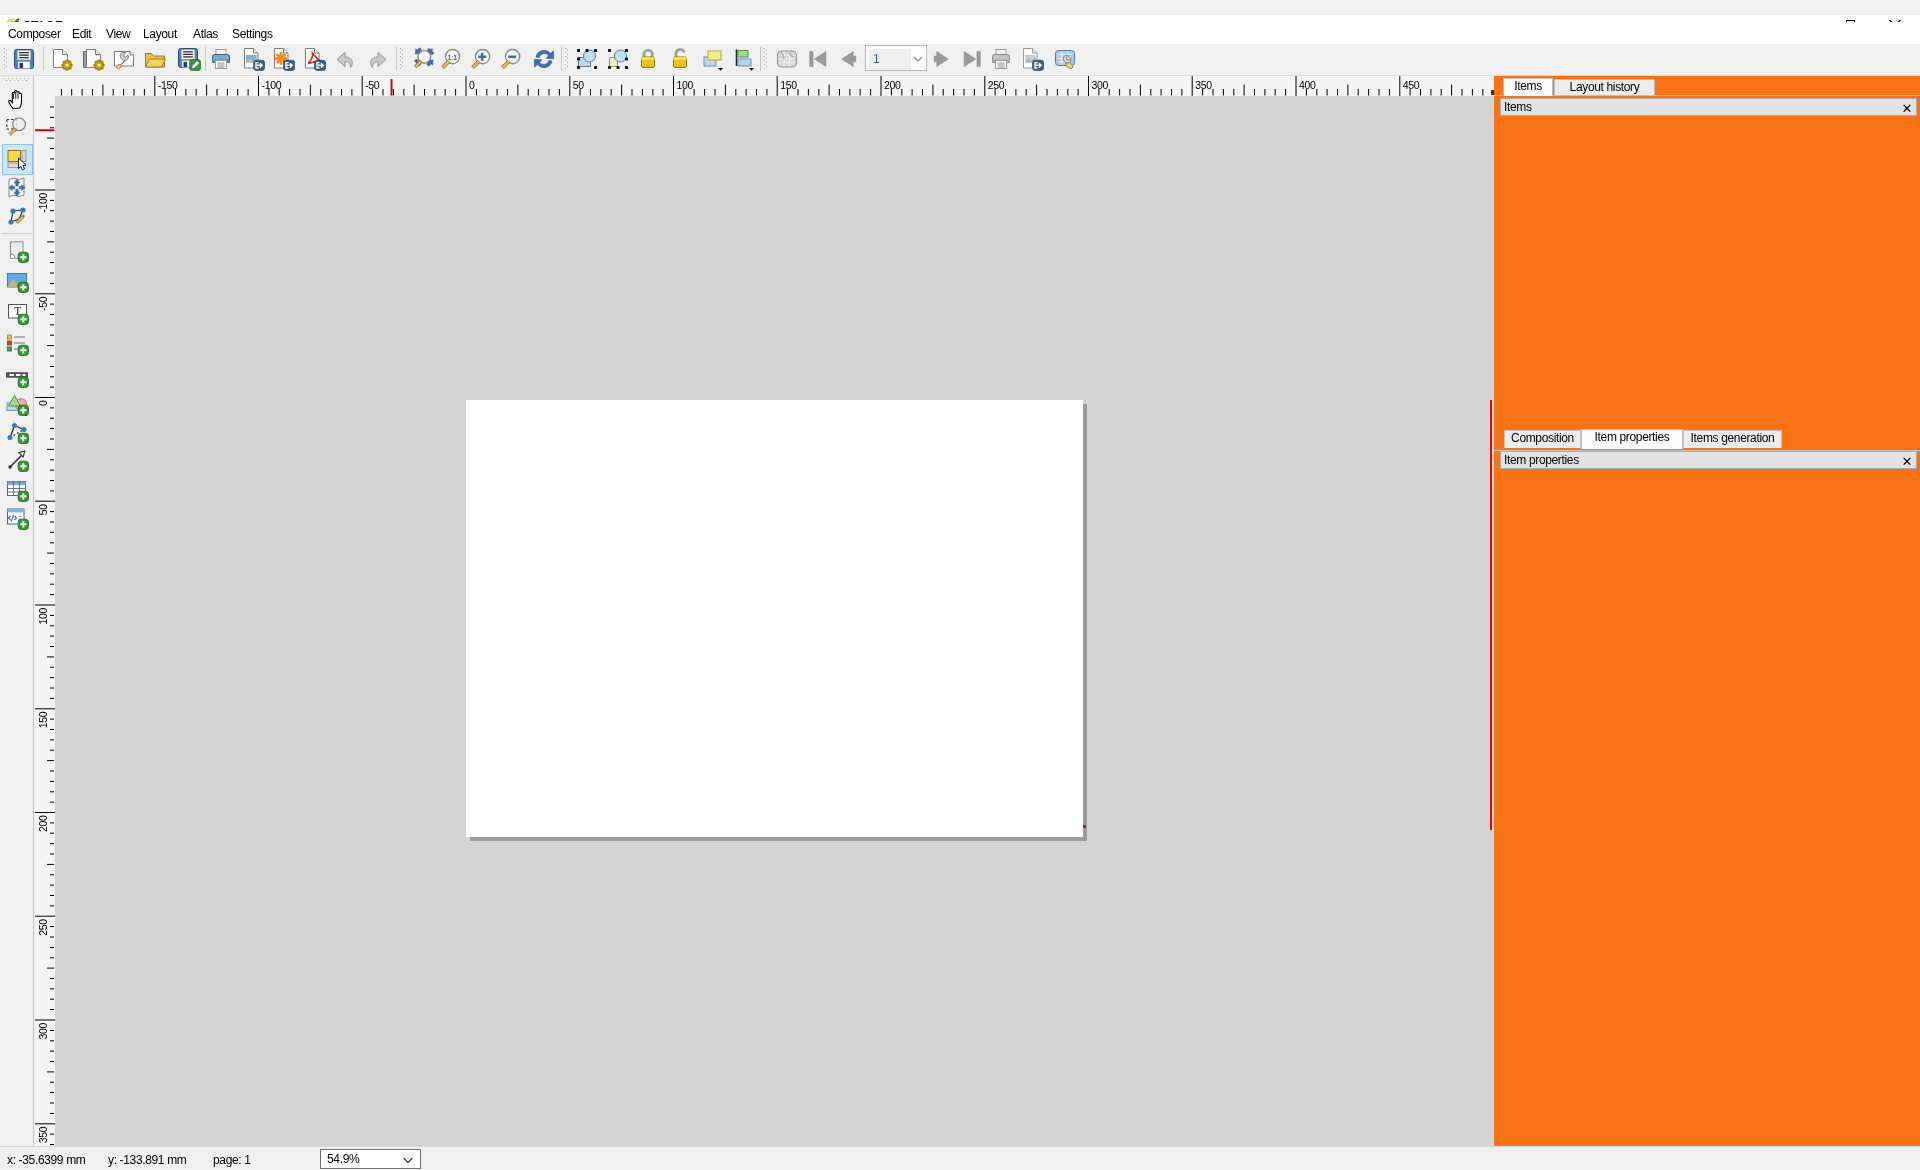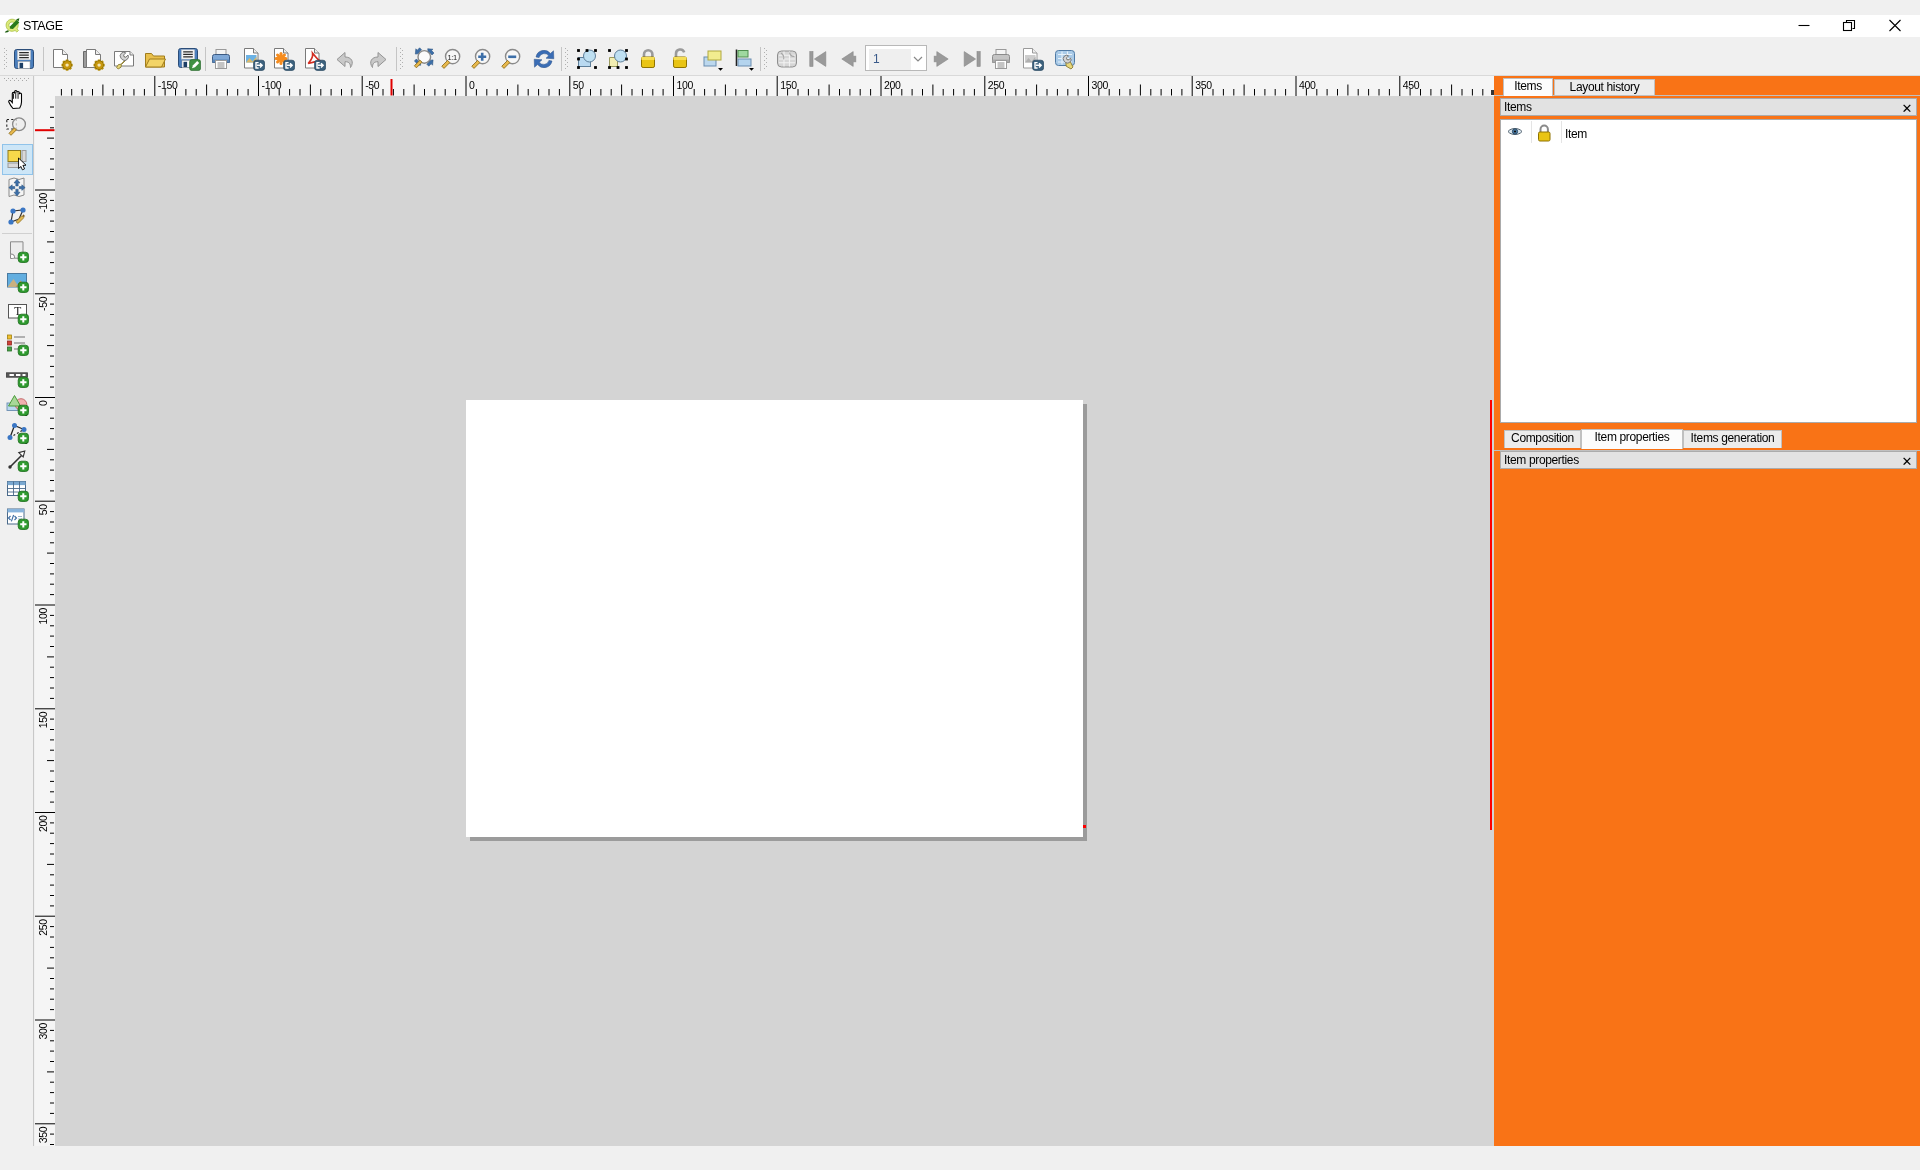"Composer" div.abs { html: none -> <div> <div>Composer</div> <div>Edit</div> <div>View</div> <div>Layout</div> <div>Atlas</div> <div>Settings</div> </div> }
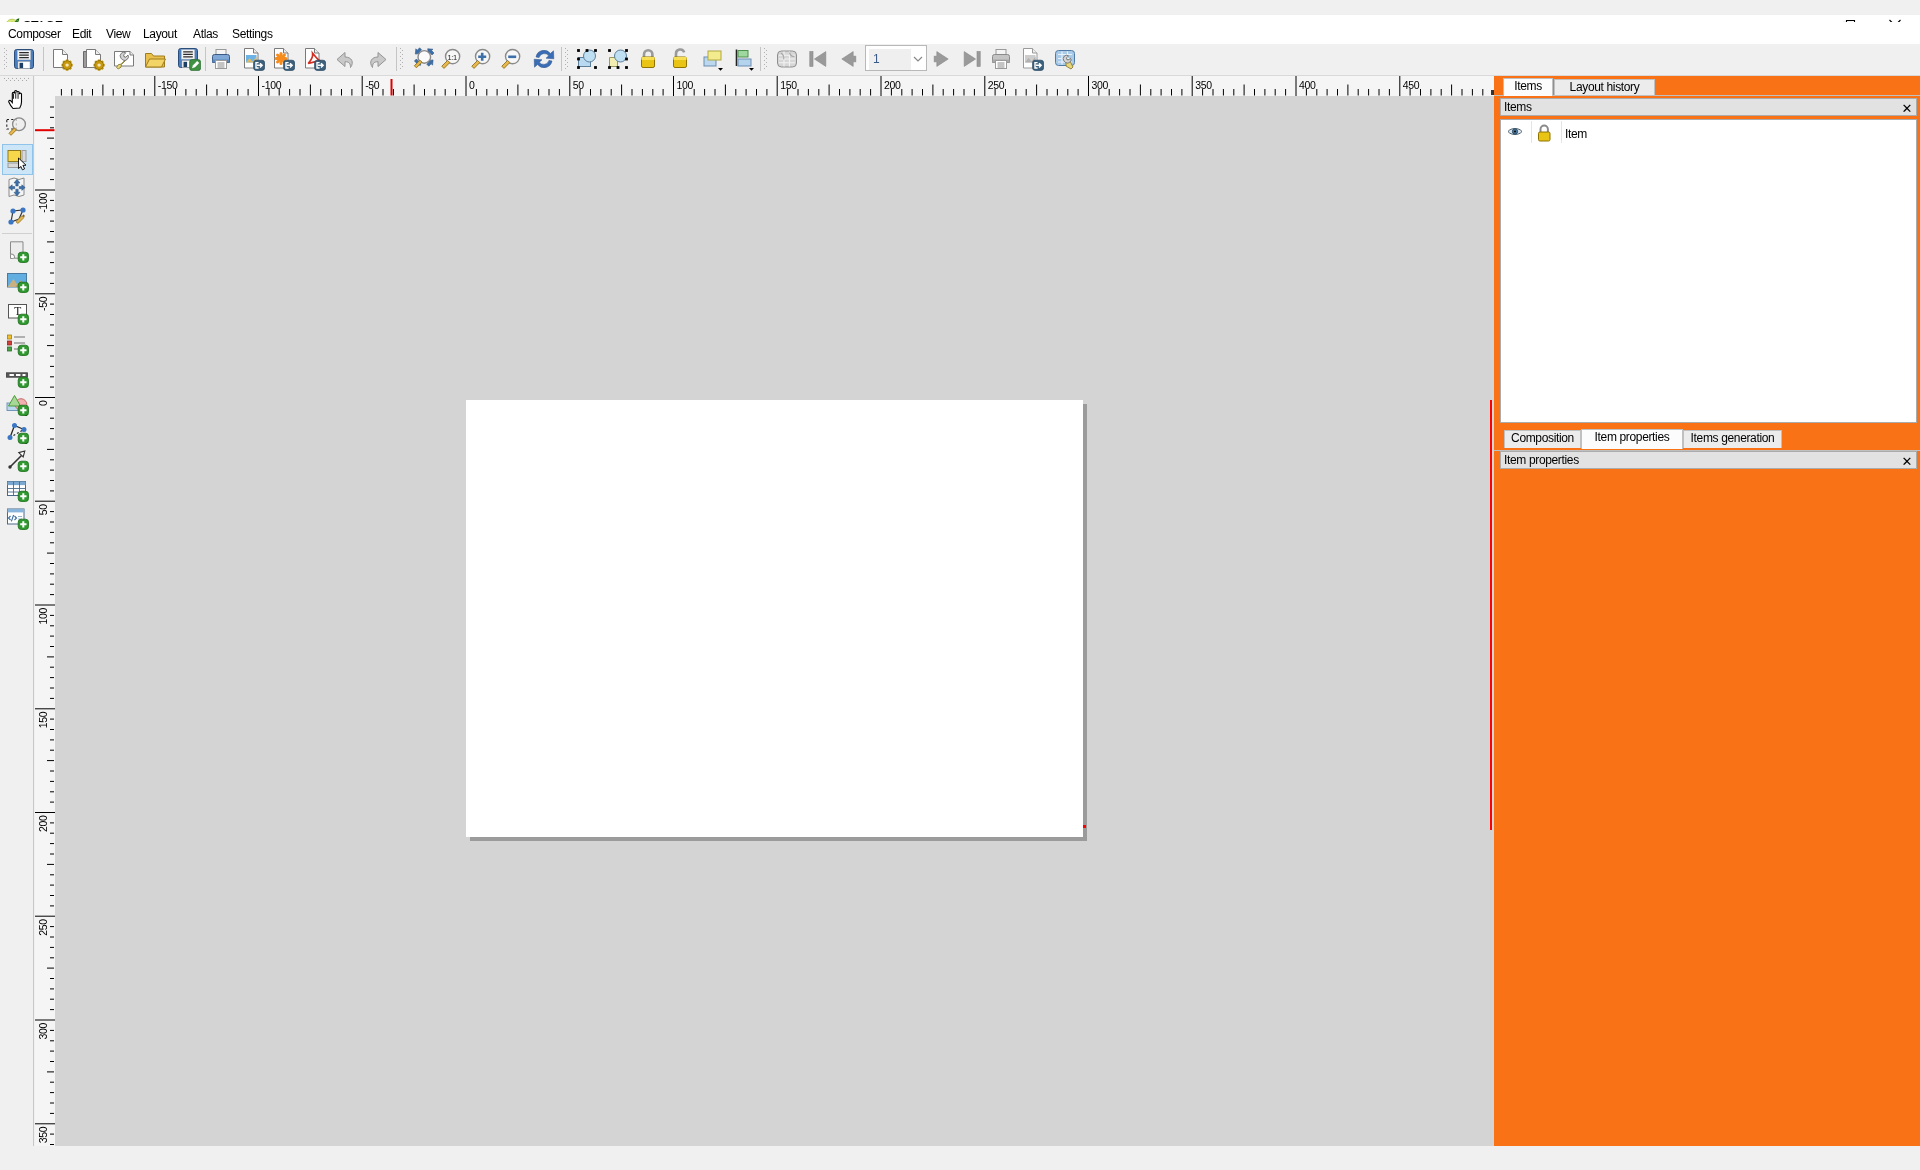"Item" div.abs { html: <div> <svg> <g> <line></line> <line></line> </g> <g> <path></path> <circle></circle> <circle></circle> </g> <g> <path></path> <rect></rect> </g> <text>Item</text> </svg></div> -> none }
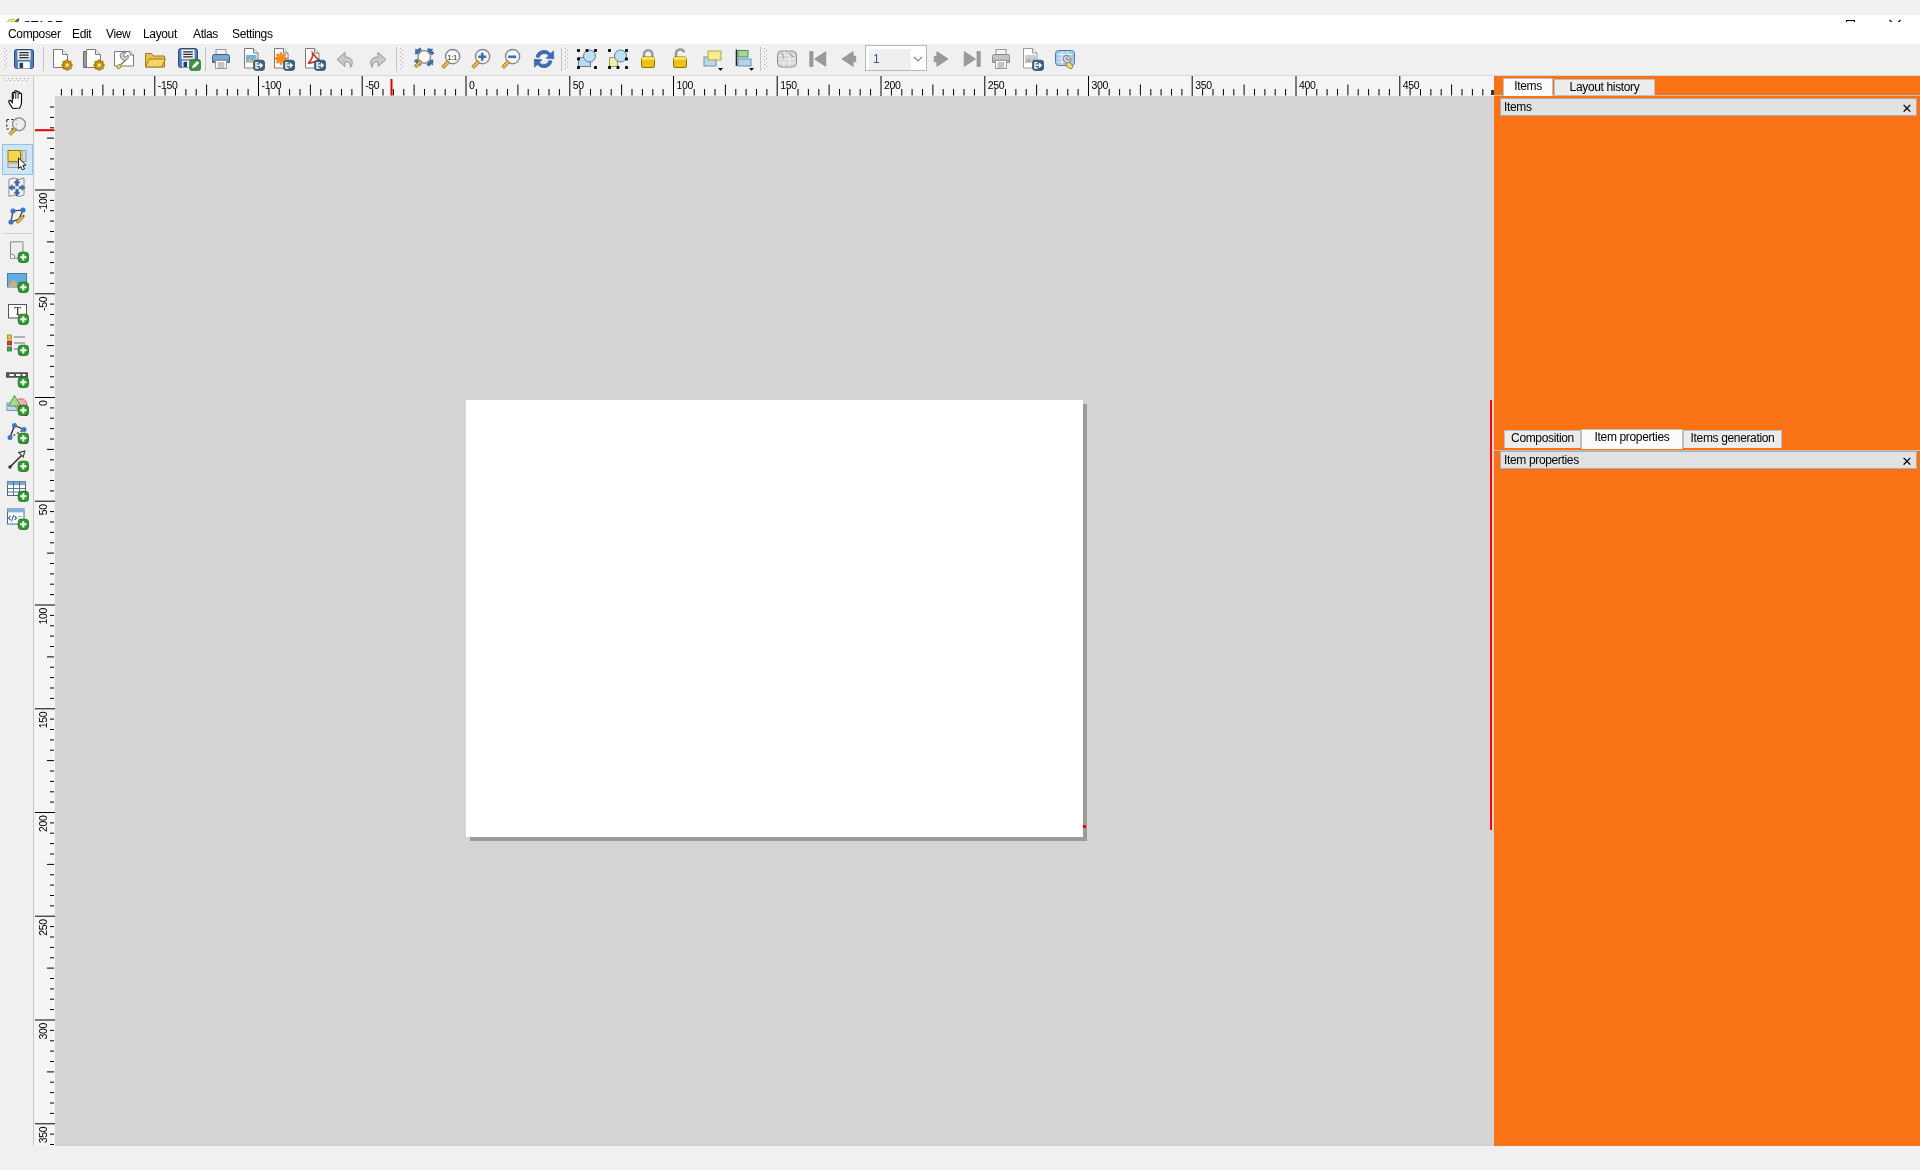"x: -35.6399 mm" div.abs { html: none -> <div> <div>x: -35.6399 mm</div> <div>y: -133.891 mm</div> <div>page: 1</div> <div> <div>54.9%</div> <svg> <path></path> </svg> </div> </div> }
